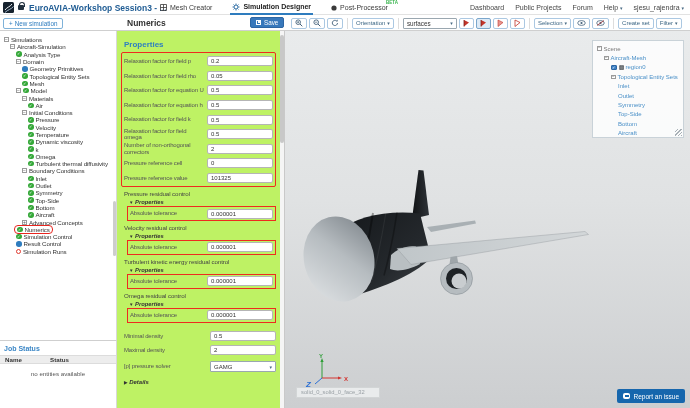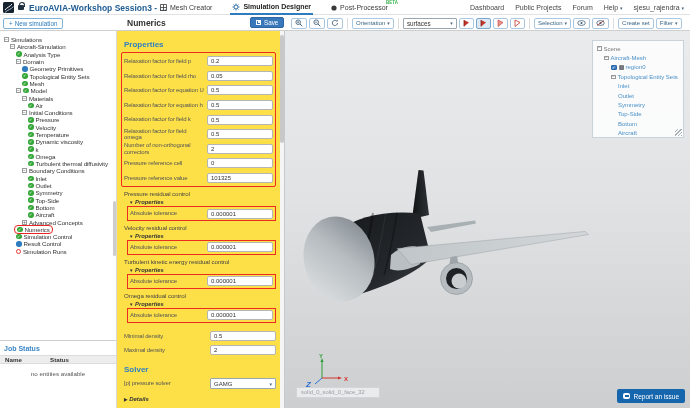"Properties" .mid { background: #fde047 -> #bef264 }
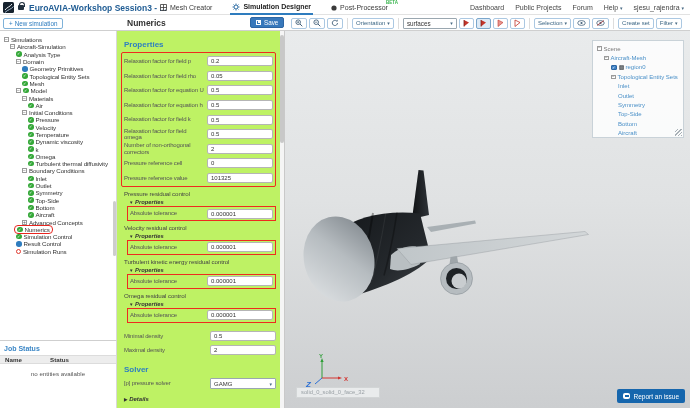"Solver" div.sect { html: <div>Solver</div> -> none }
